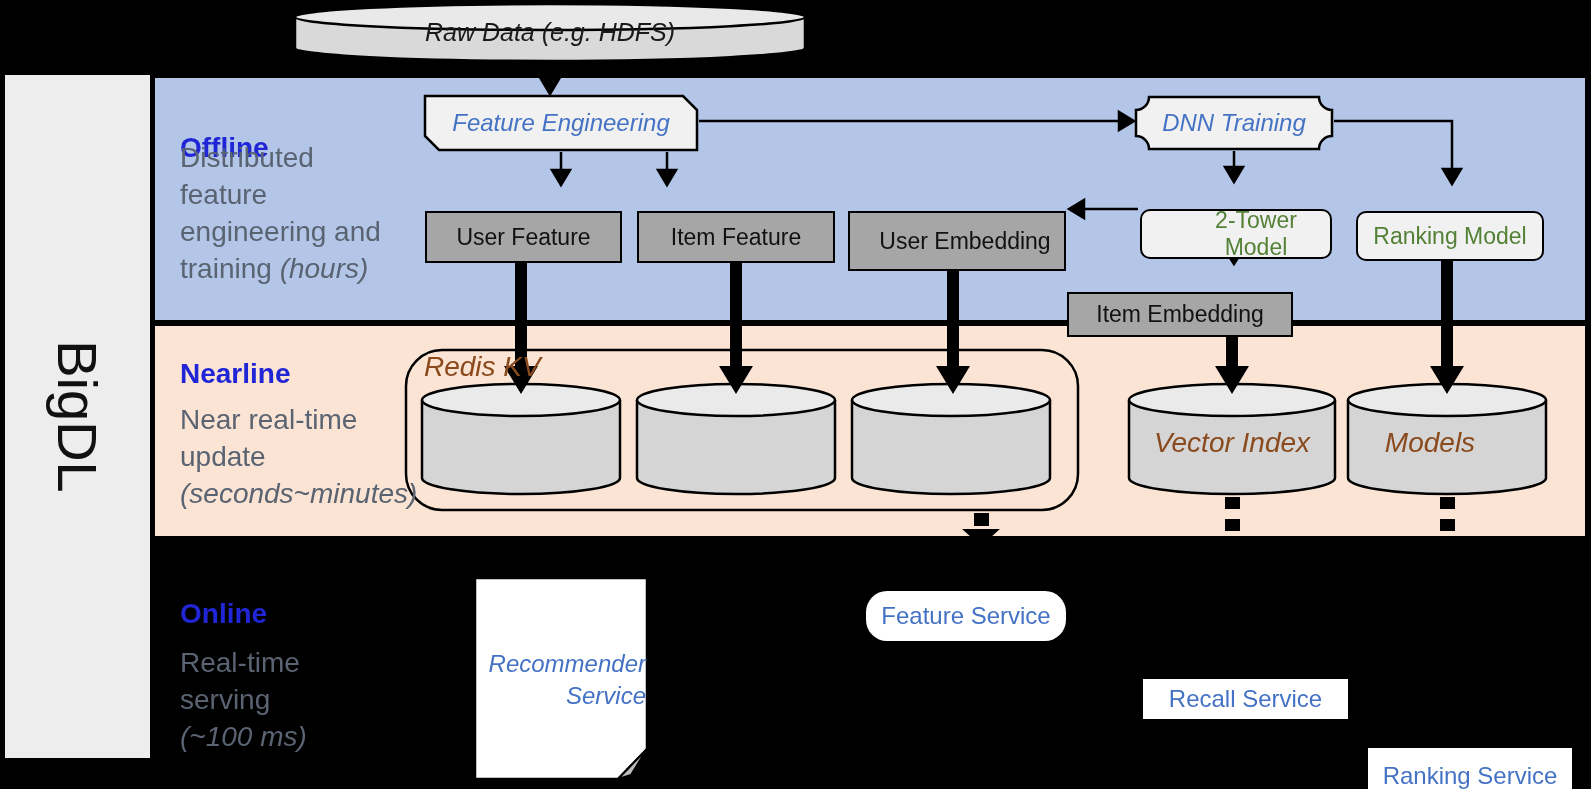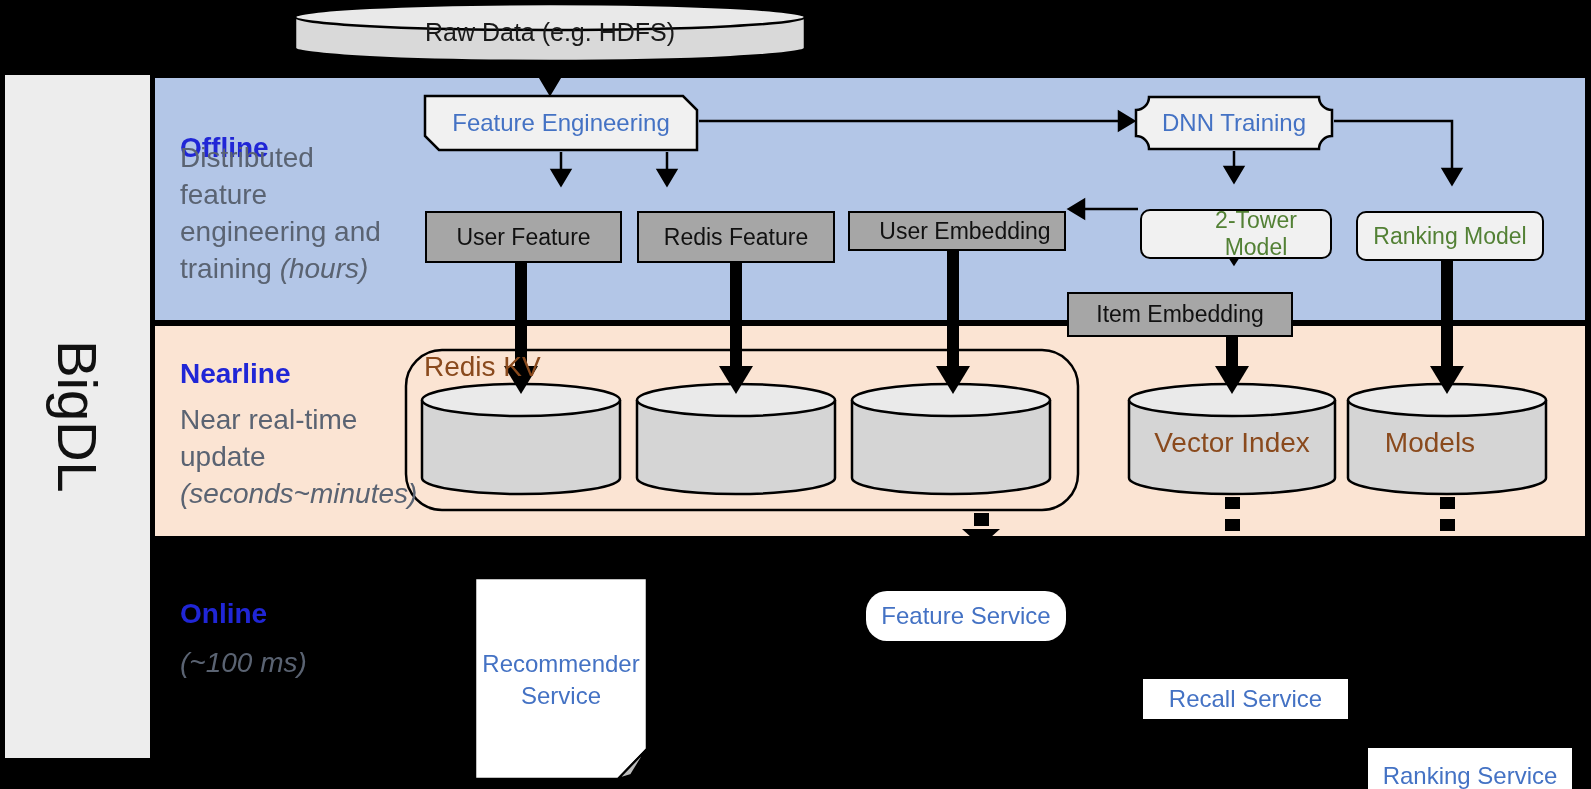"Raw Data (e.g. HDFS)" .overlay-label { font-style: none -> italic; text-align: center -> right }
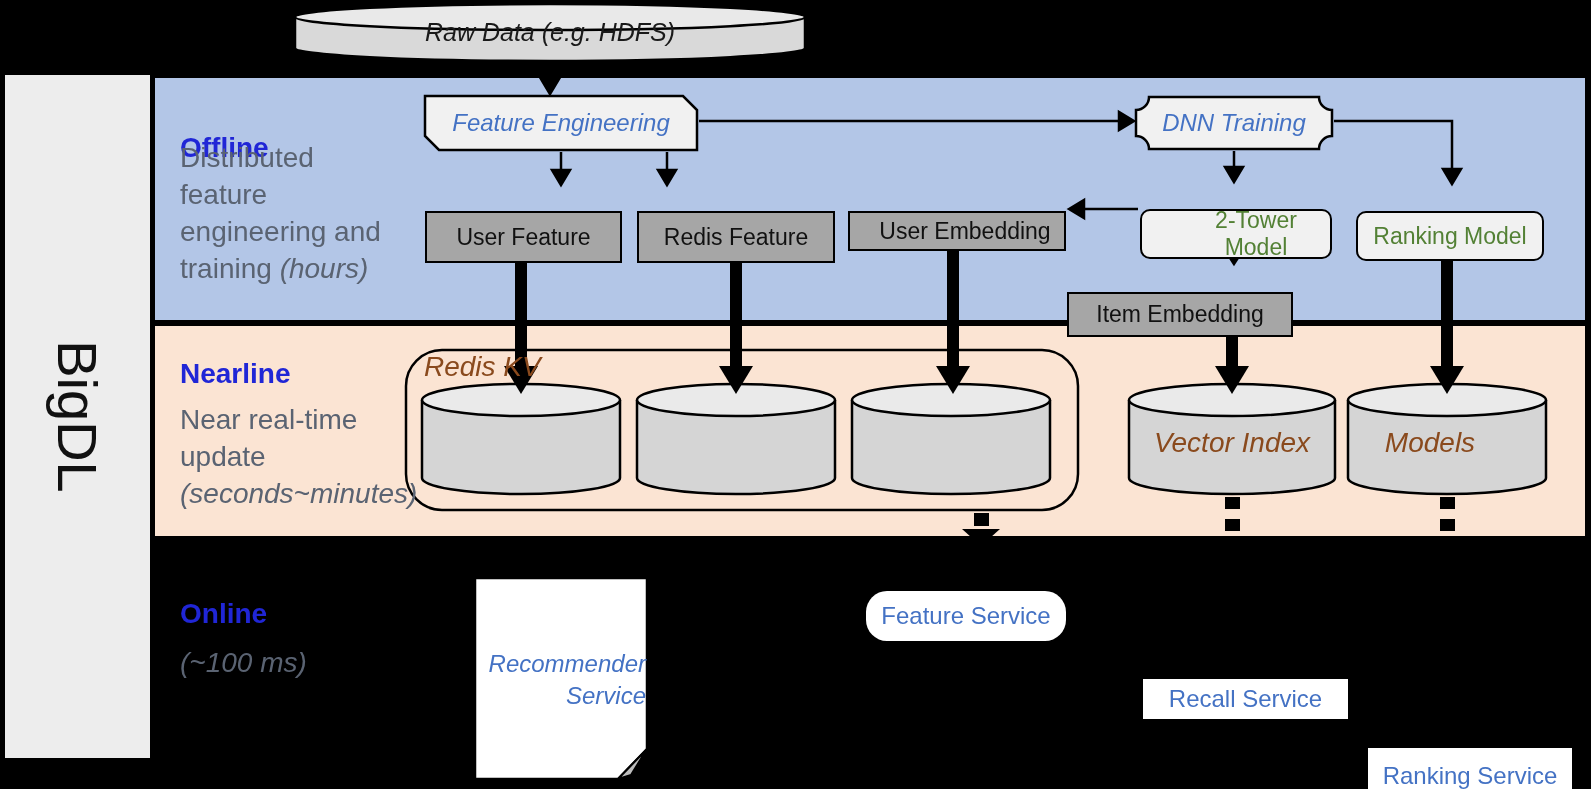"Redis Feature" span { text: Redis -> Item }
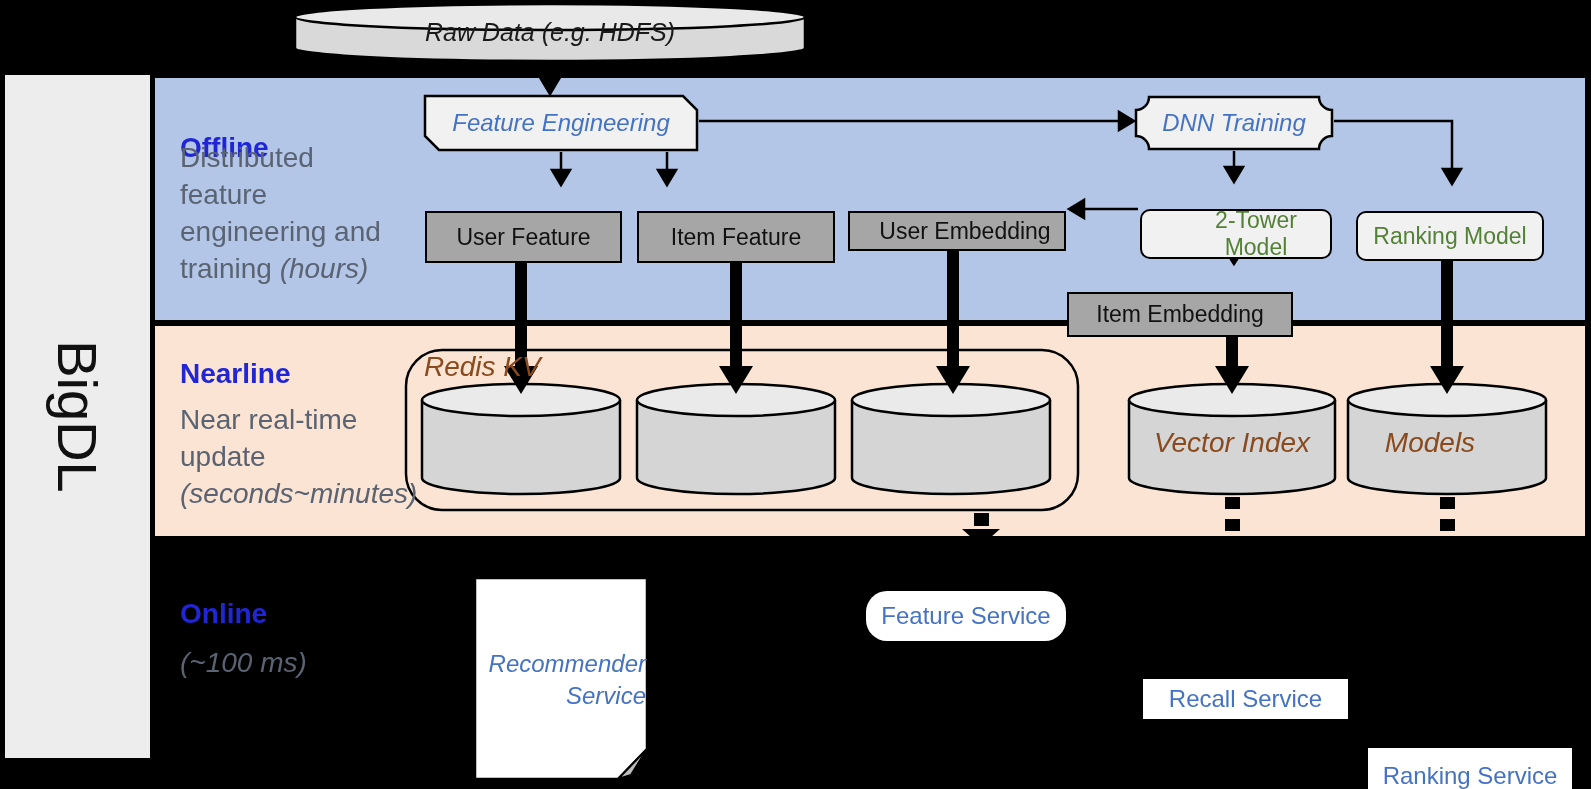"User Embedding" div.node { height: 40px -> 60px }
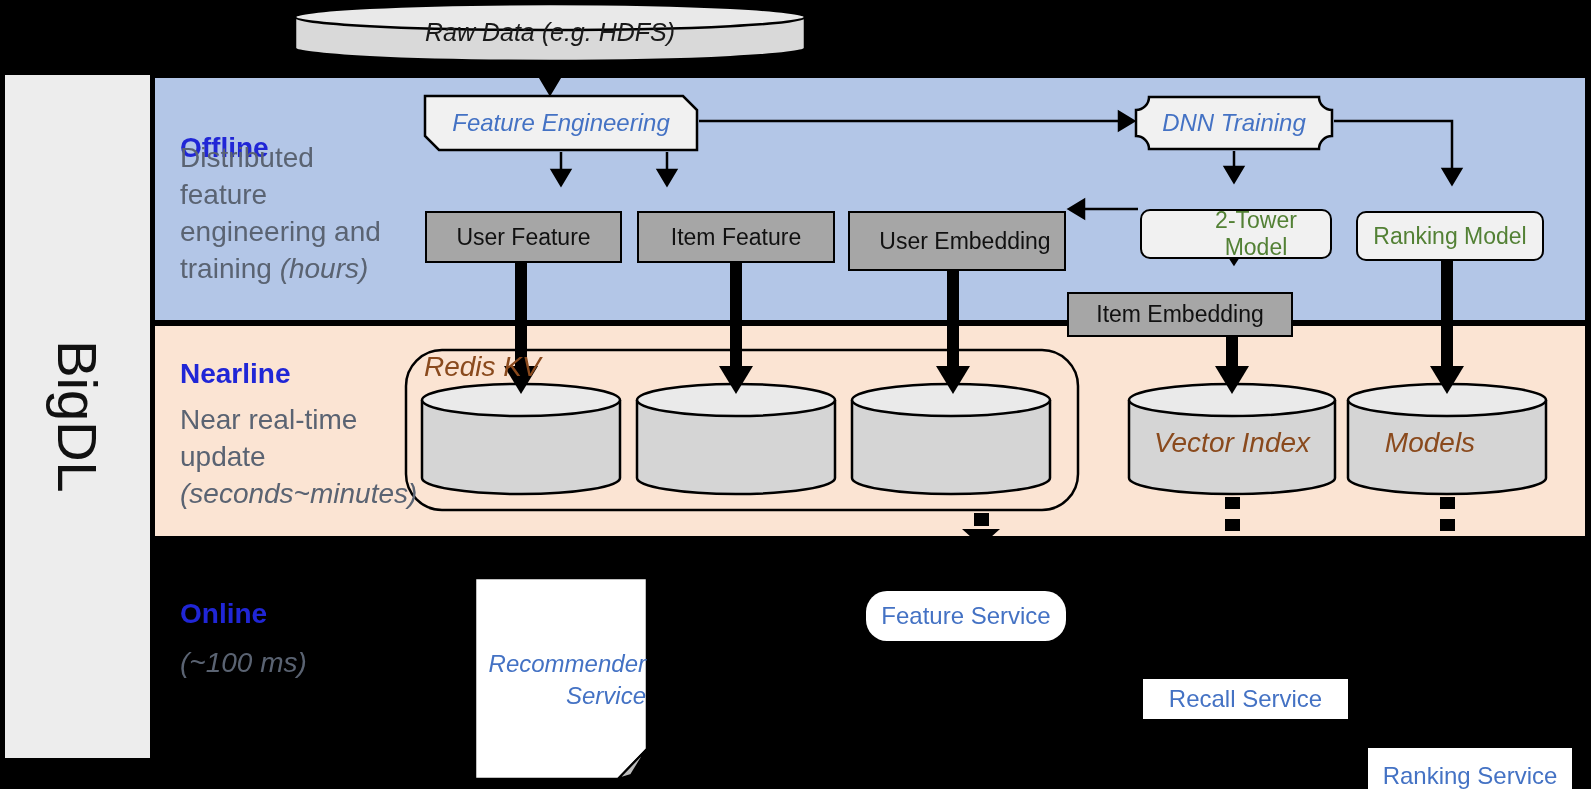"Real-time" span { html: none -> <span>Real-time serving </span> }
